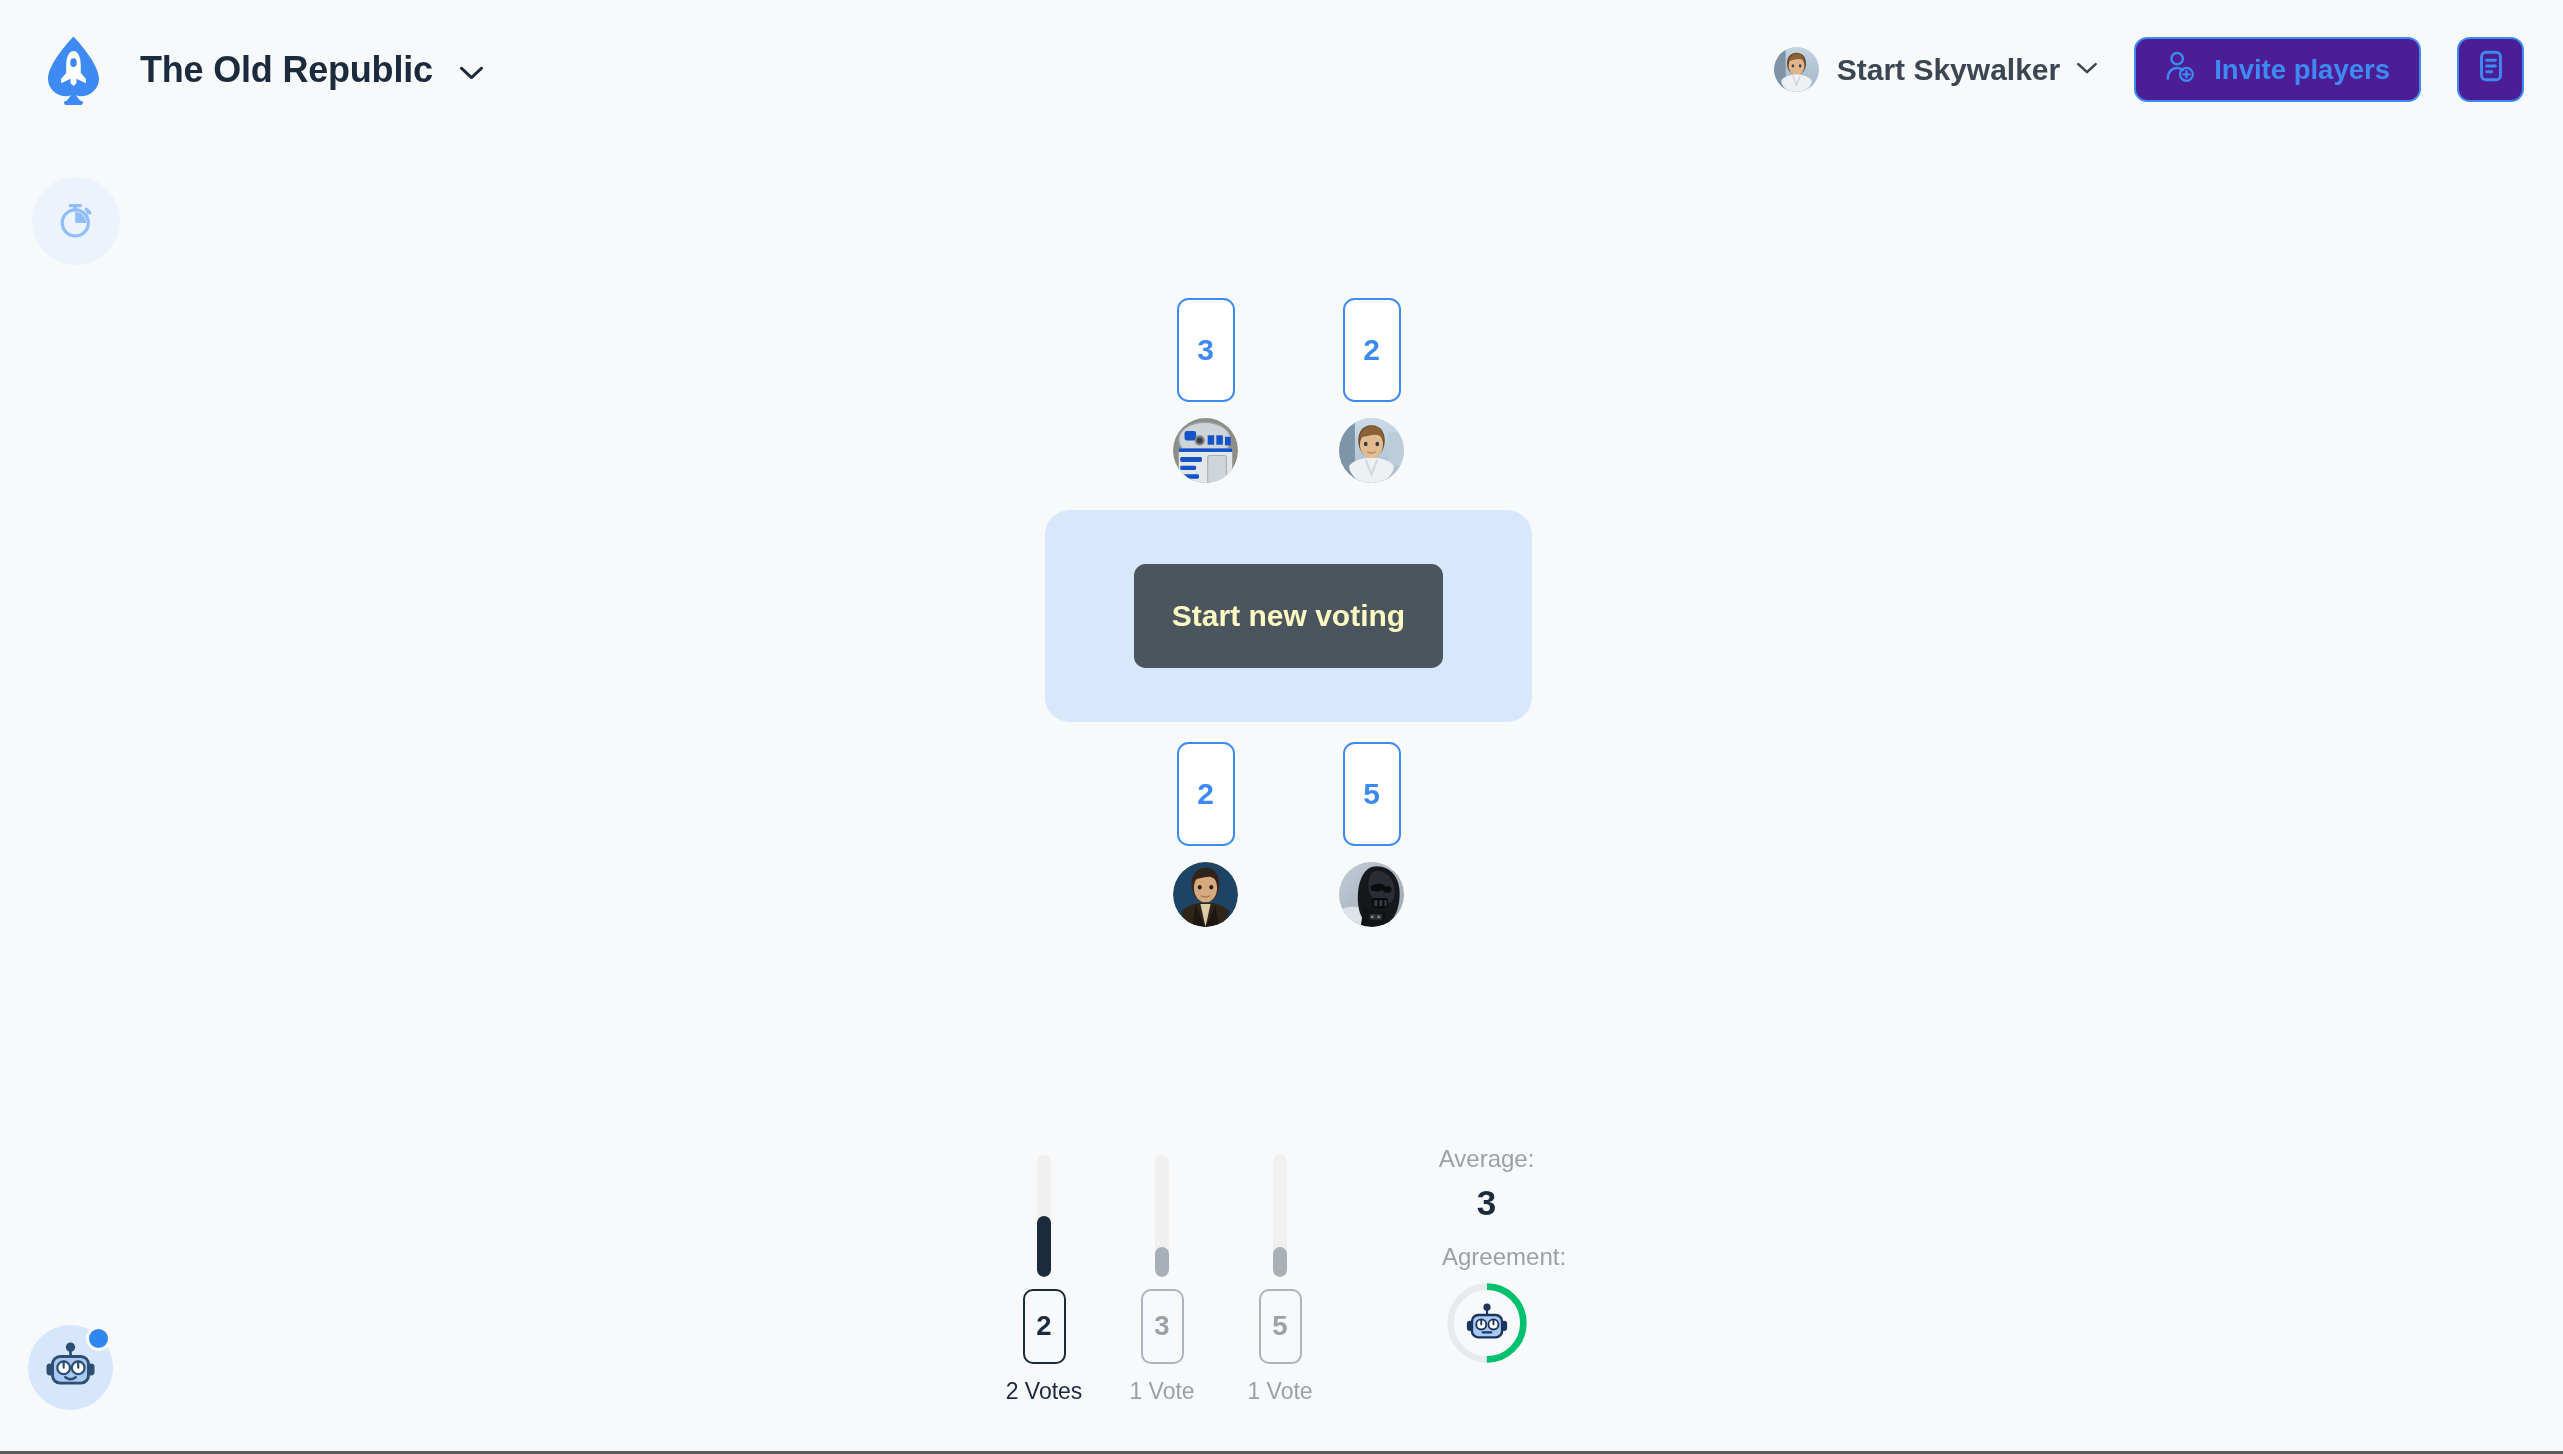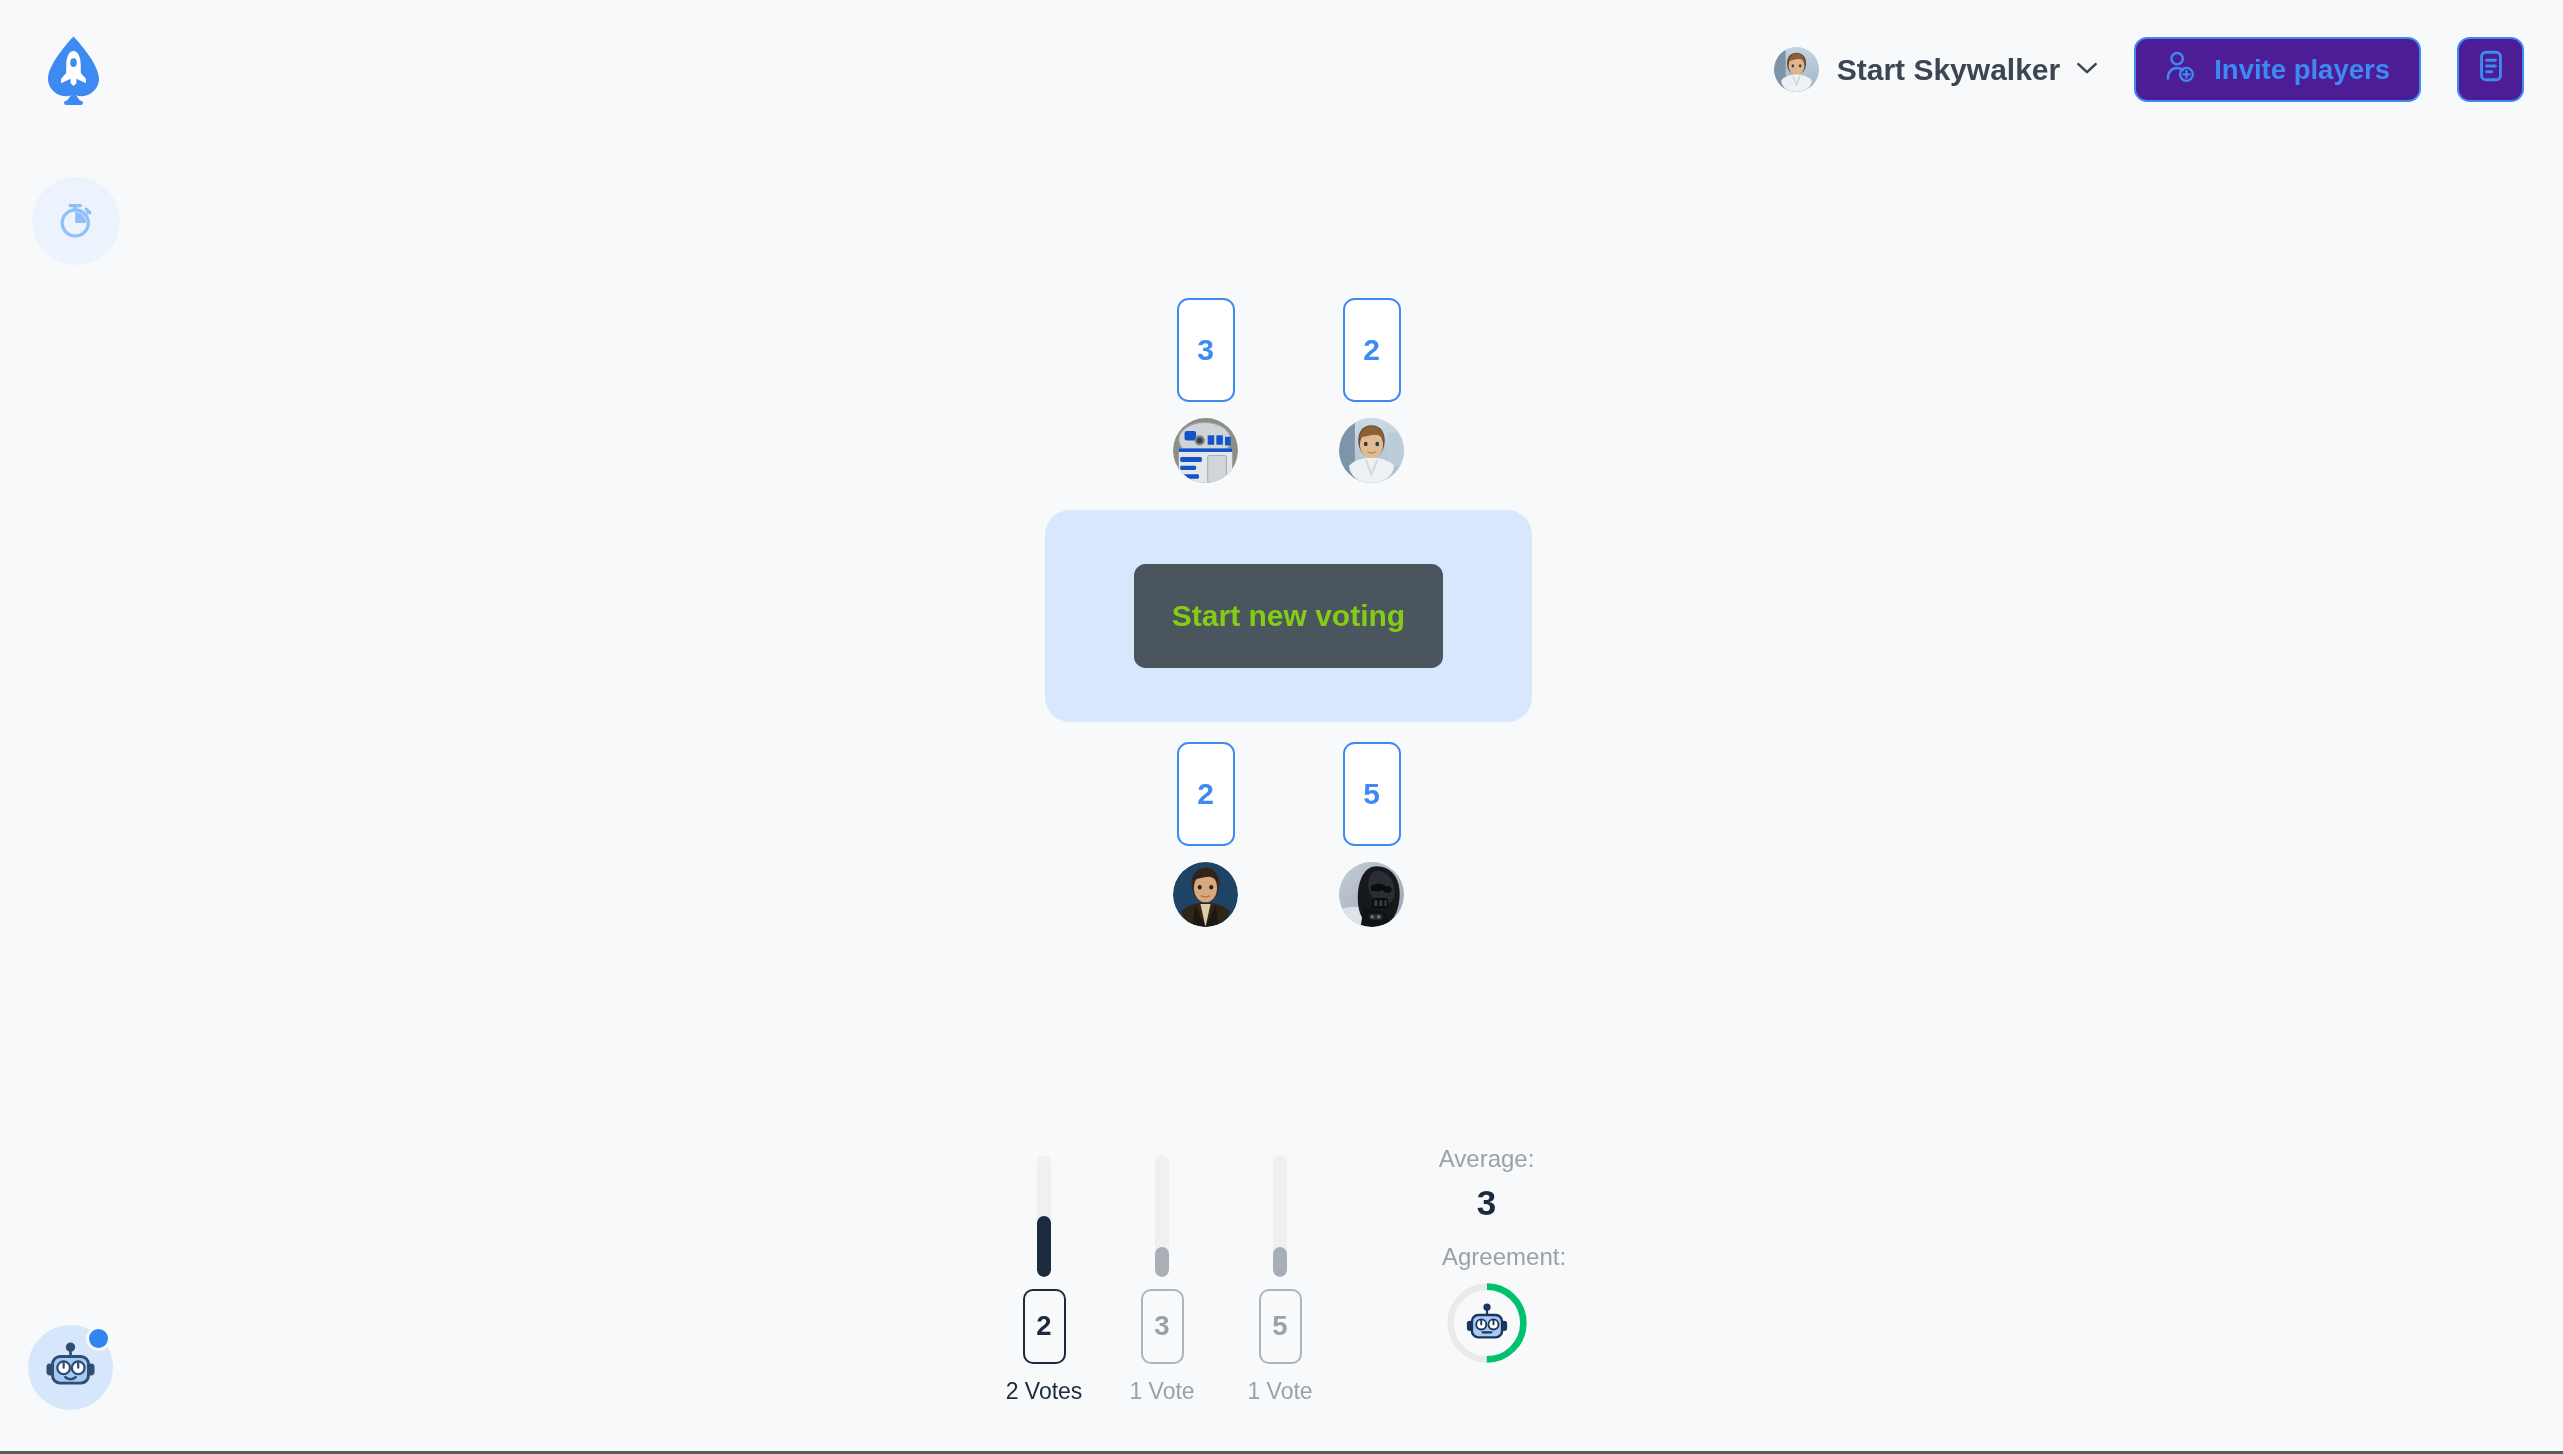"The Old Republic" span.workspace-name { html: none -> <span> <span>The Old Republic</span> <span> <svg> <path></path> </svg> </span> </span> }
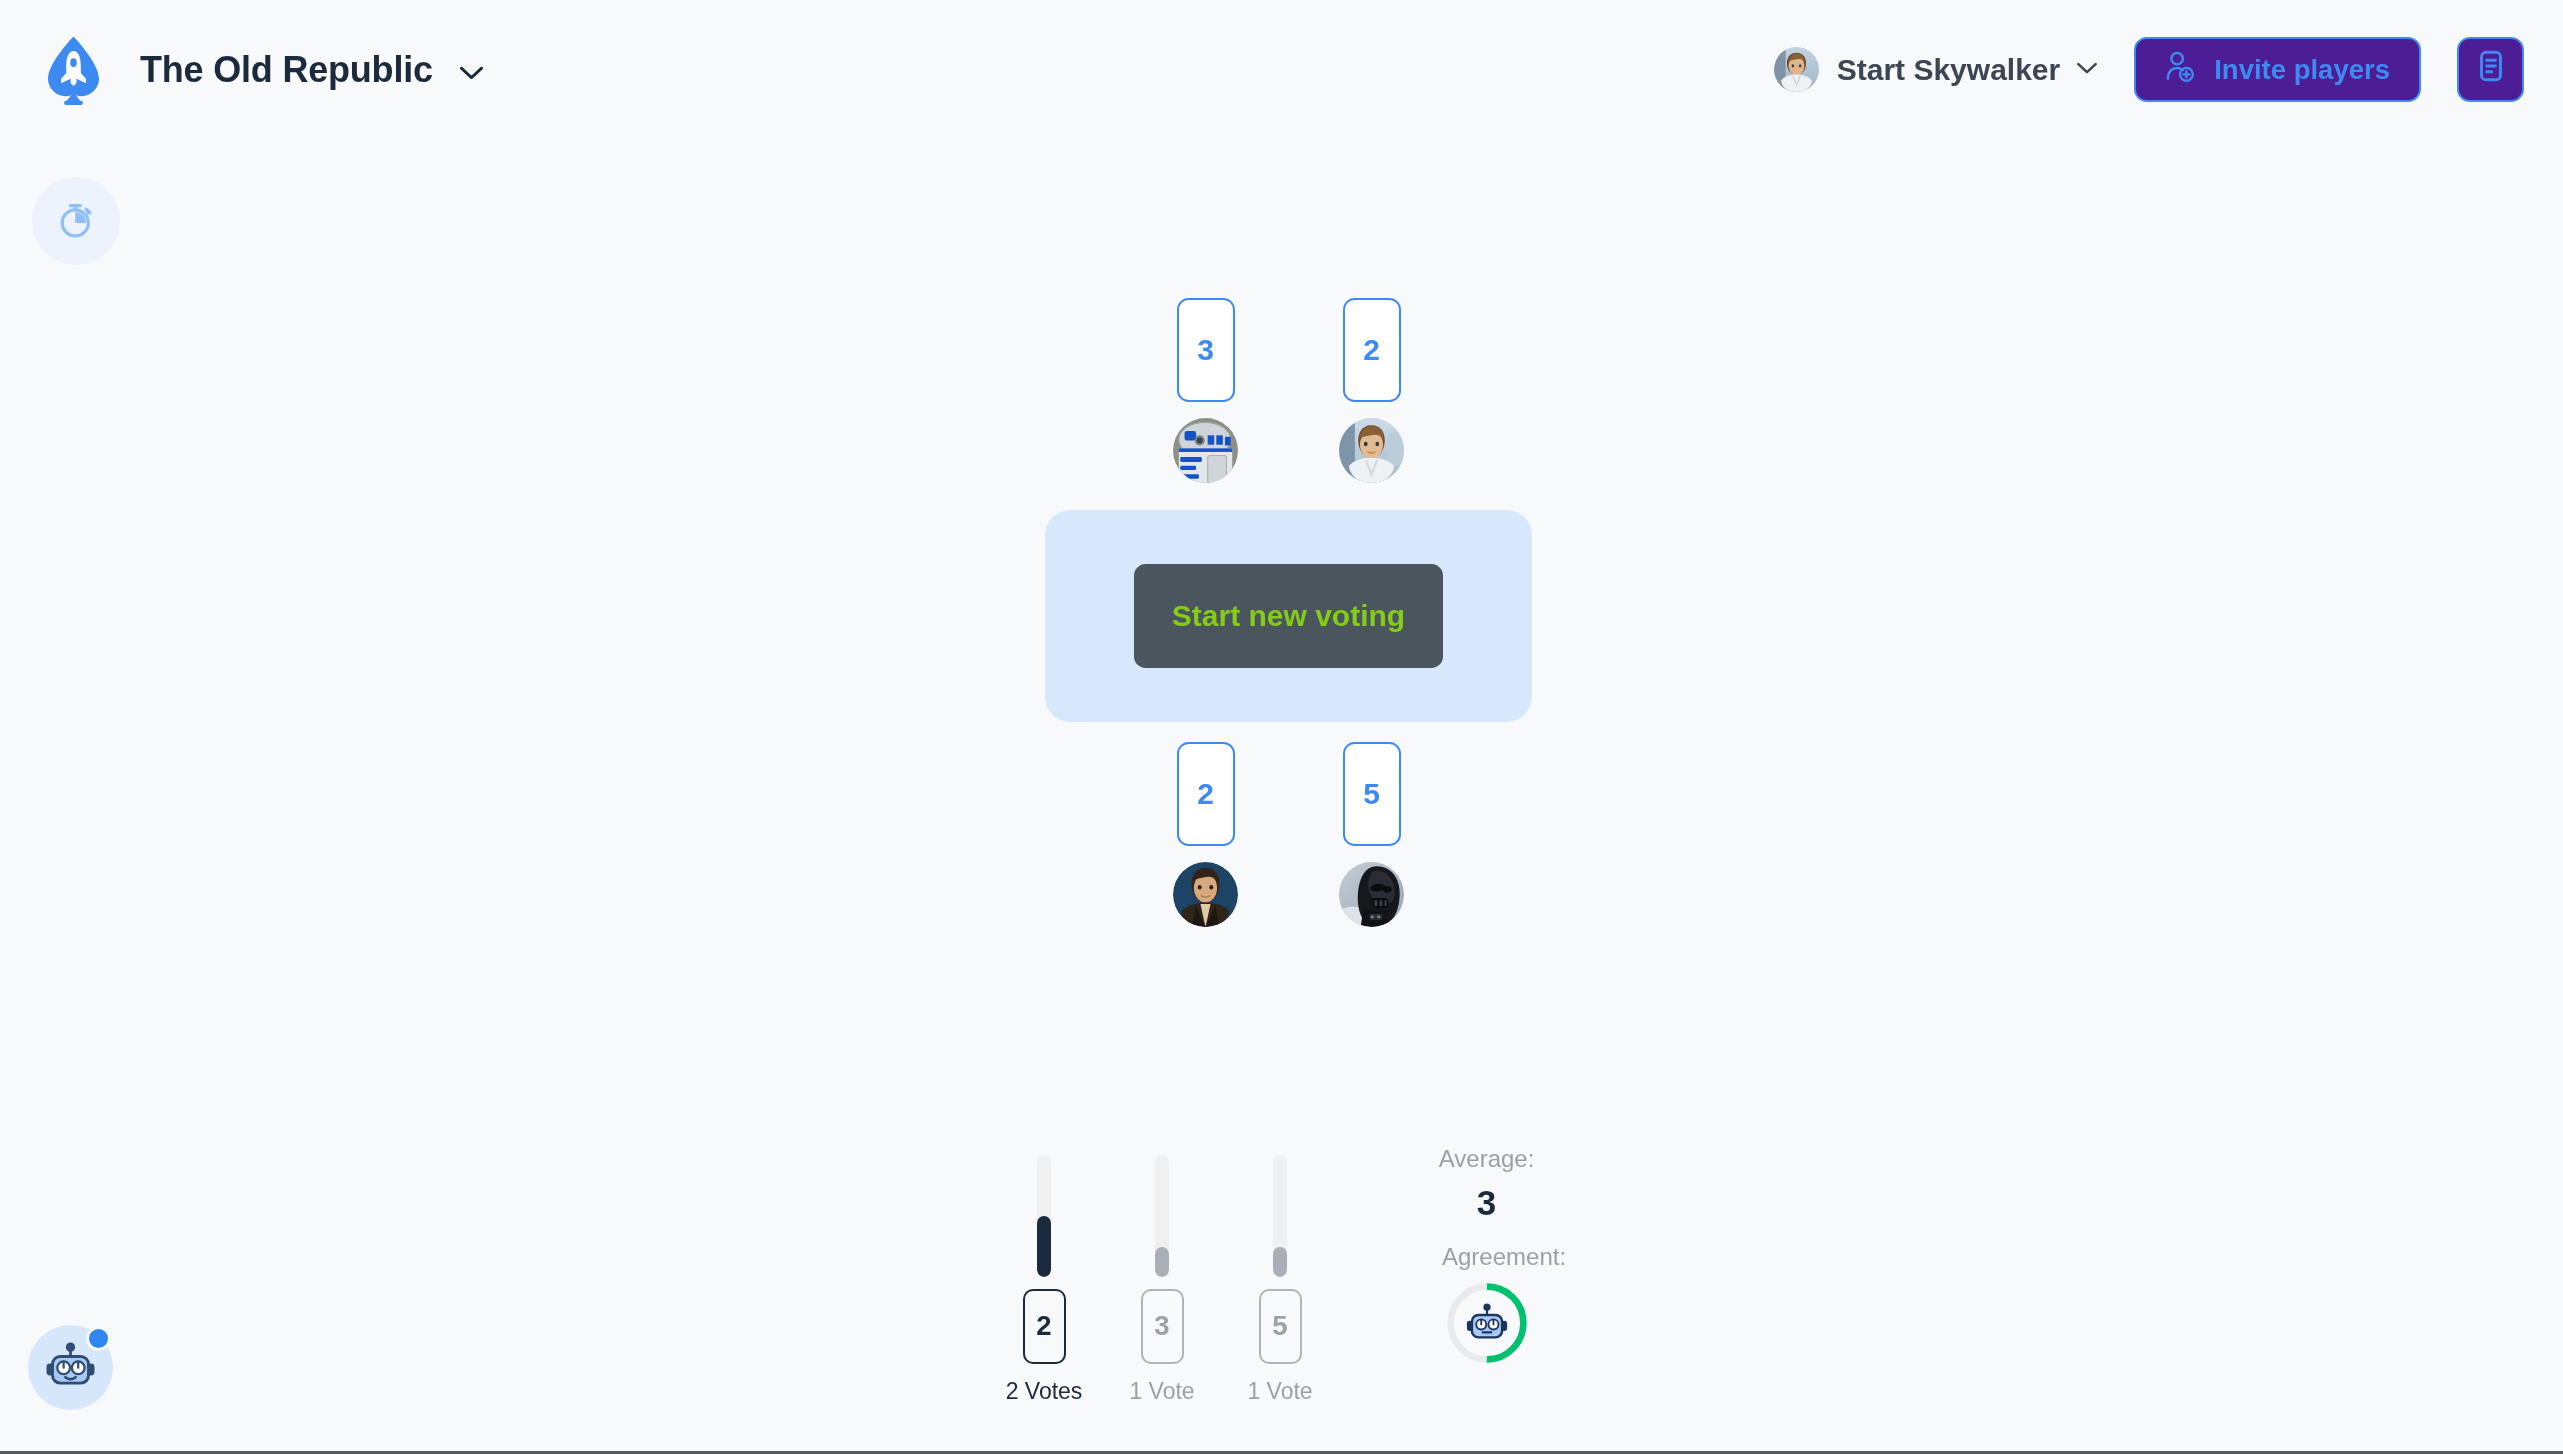"Start new voting" .btn-start { color: #84cc16 -> #fef9c3 }
